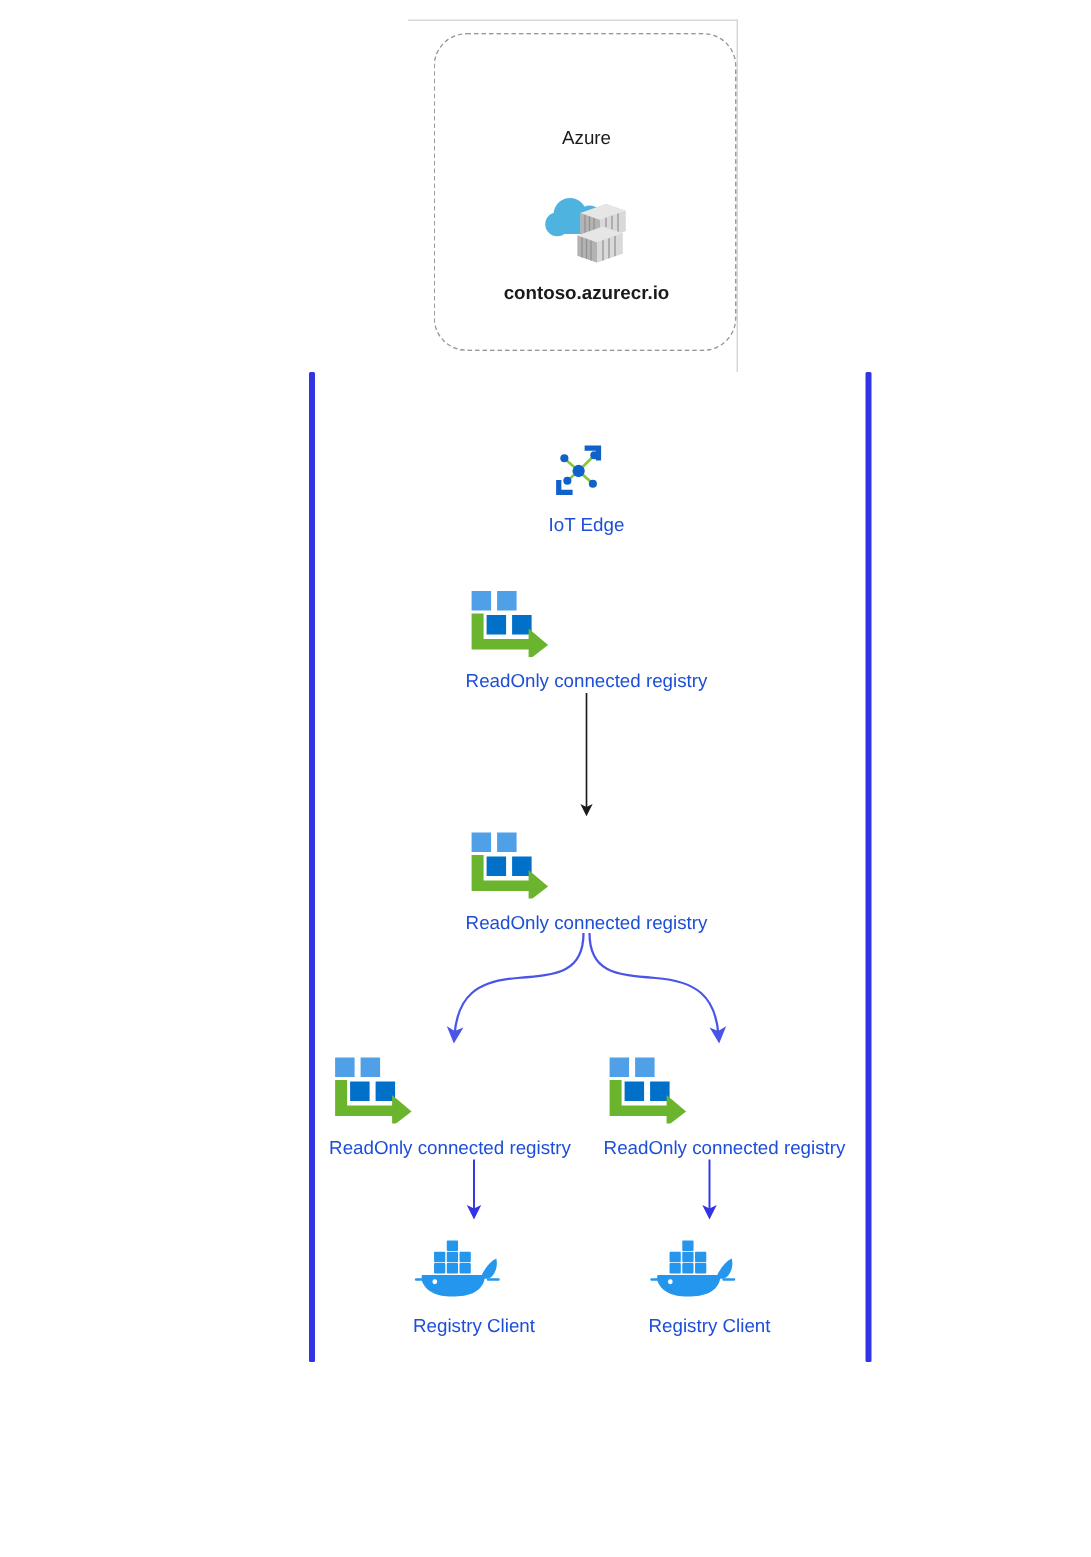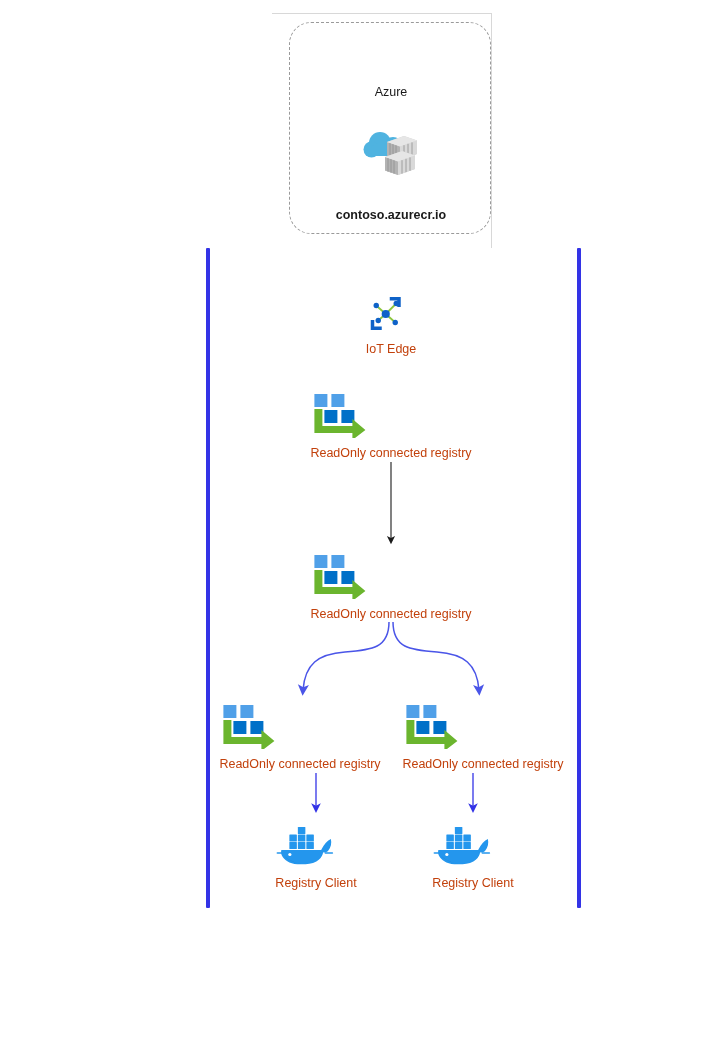"contoso.azurecr.io" .label.bold { margin-top: 20px -> none }
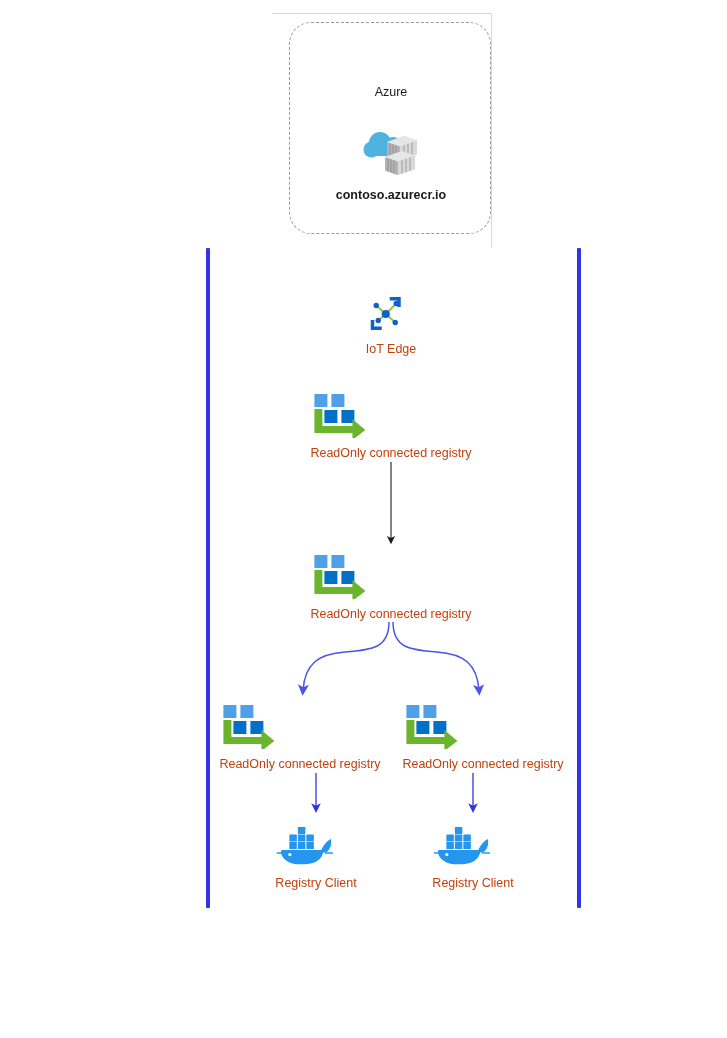"IoT Edge" .node .node-label { color: #c2410c -> #1d4ed8 }
